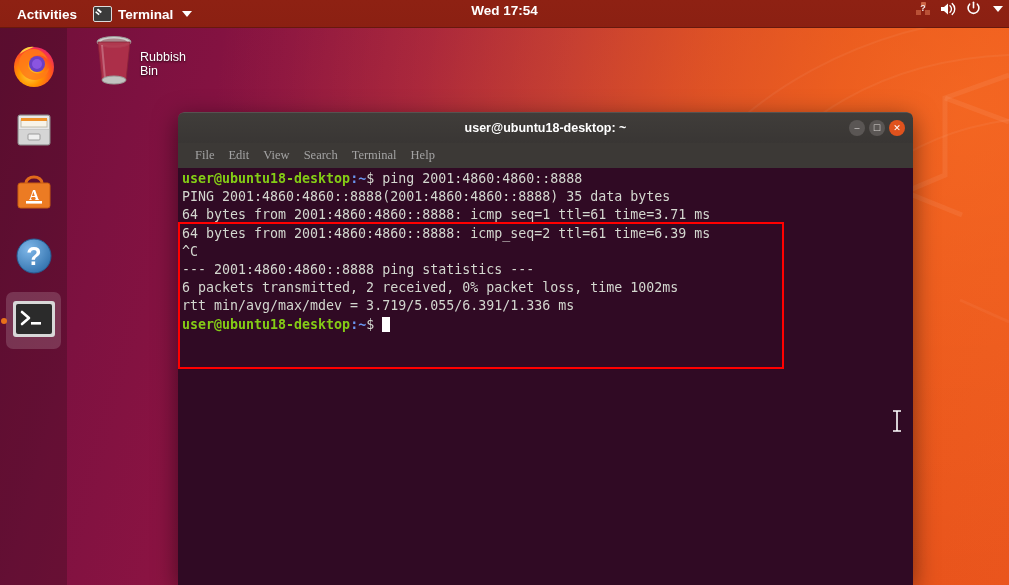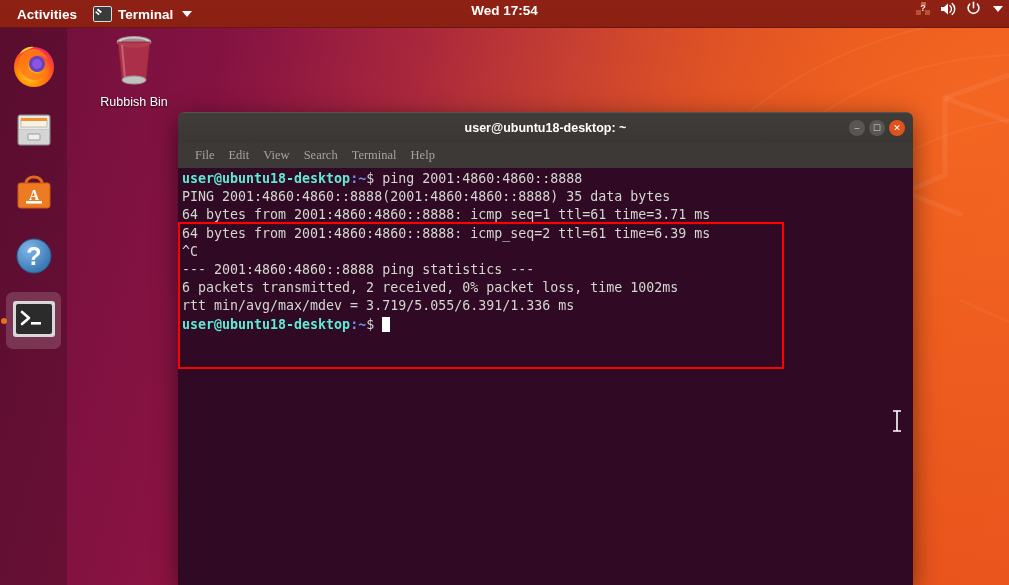"Rubbish Bin" #desktop-icon { flex-direction: column -> row }
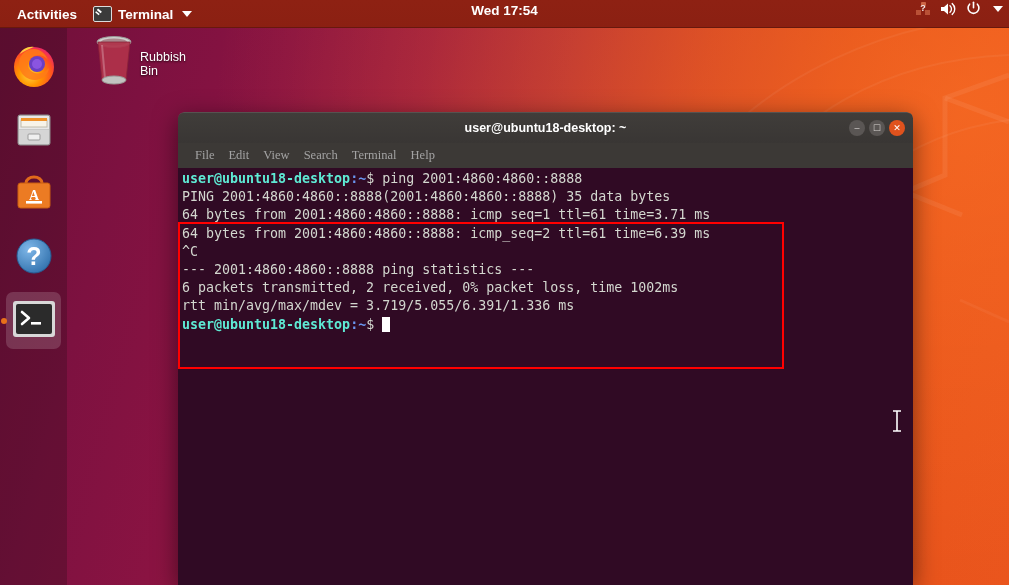"user@ubuntu18-desktop" .c-green { color: #5eead4 -> #84cc16 }
